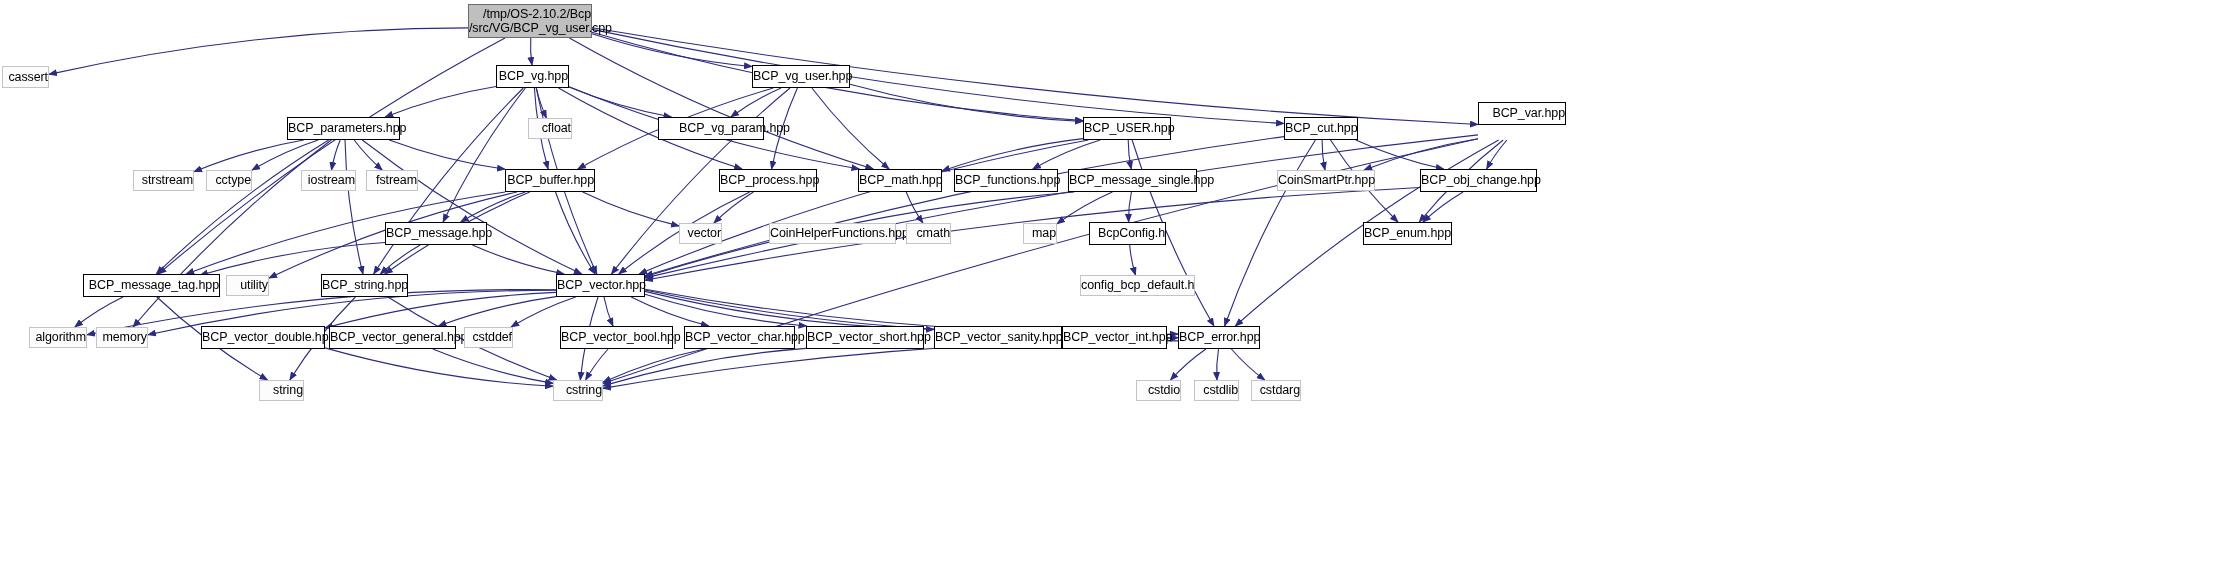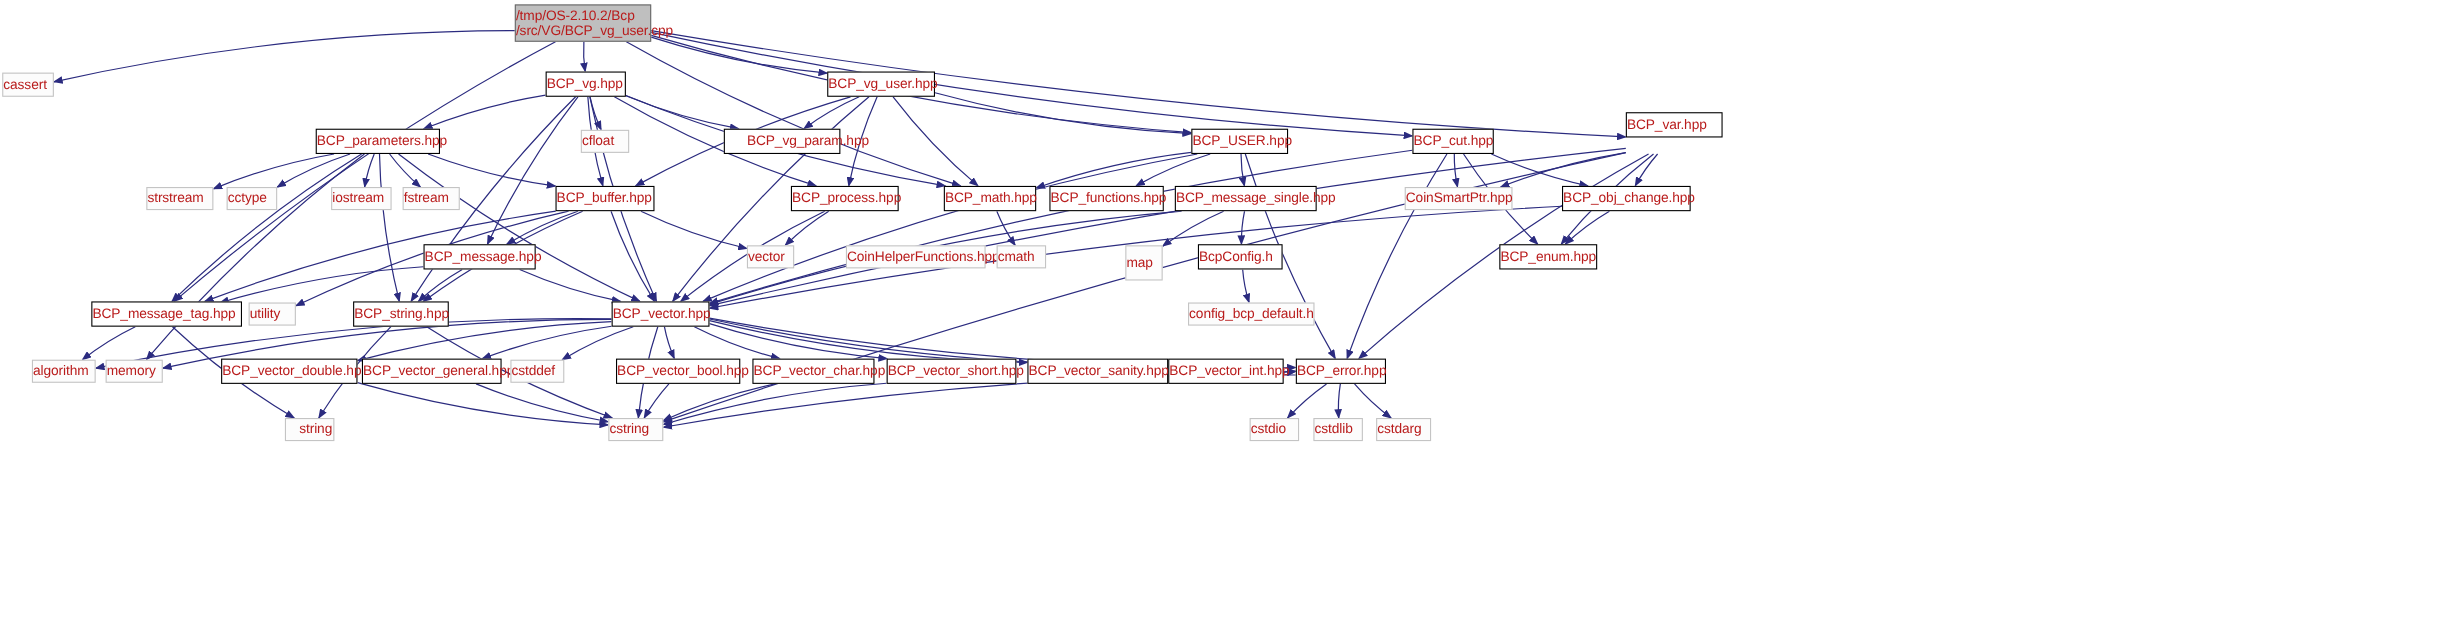"/tmp/OS-2.10.2/Bcp" .node { color: #b91c1c -> #000000; text-align: left -> right }
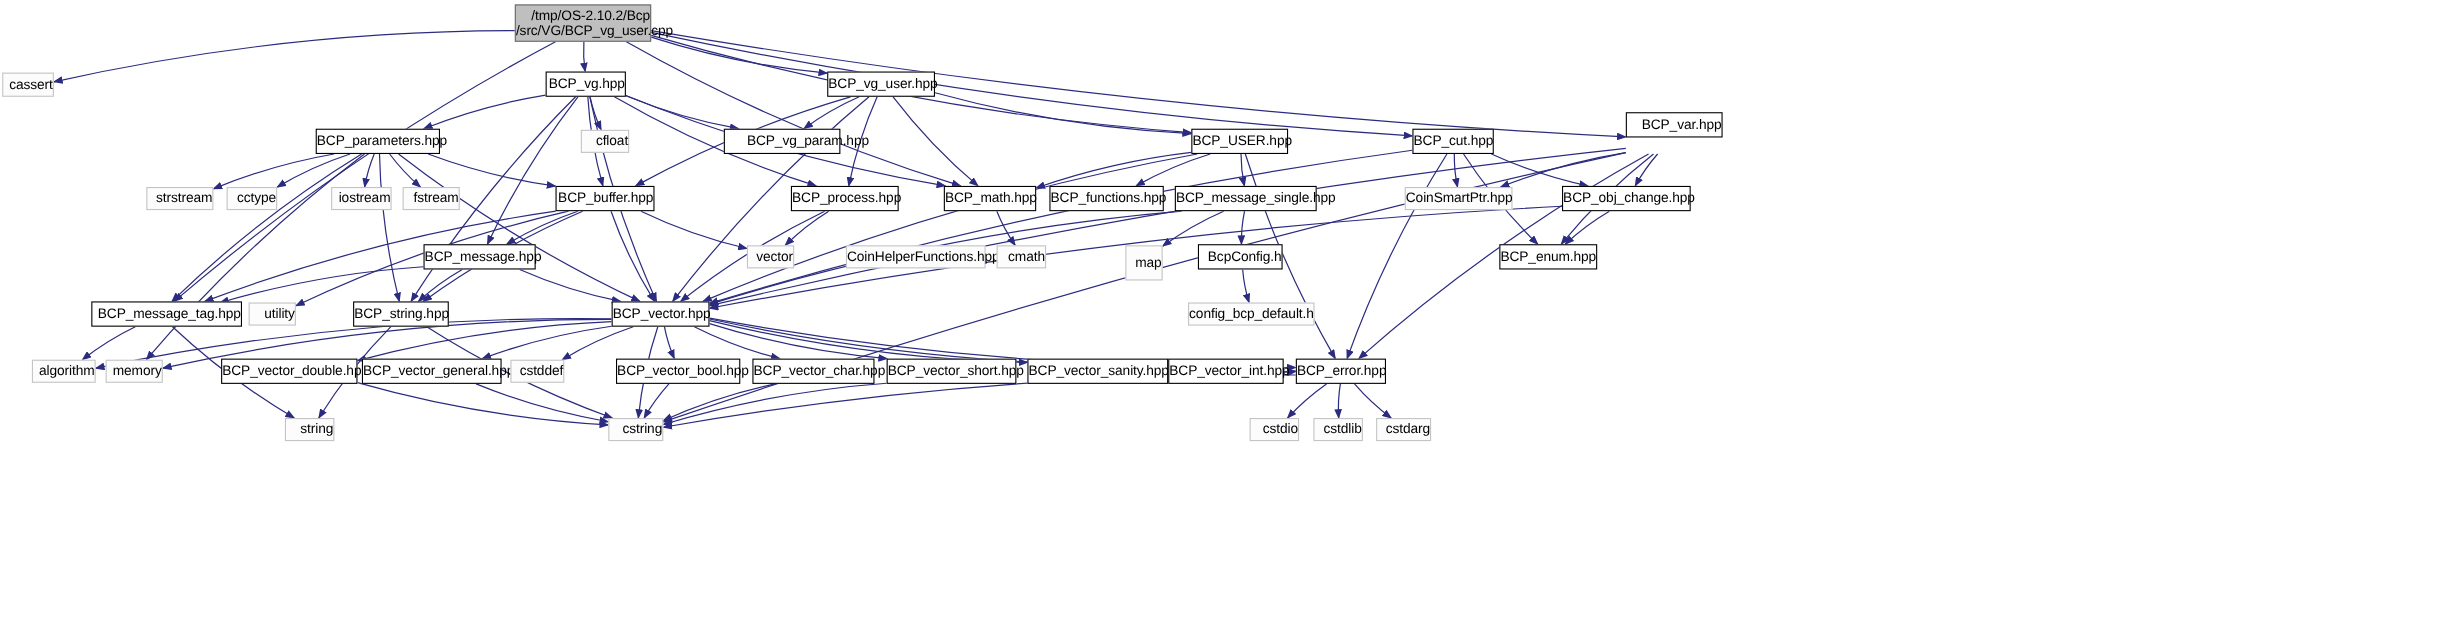"map" div.node { height: 32px -> 21px }
